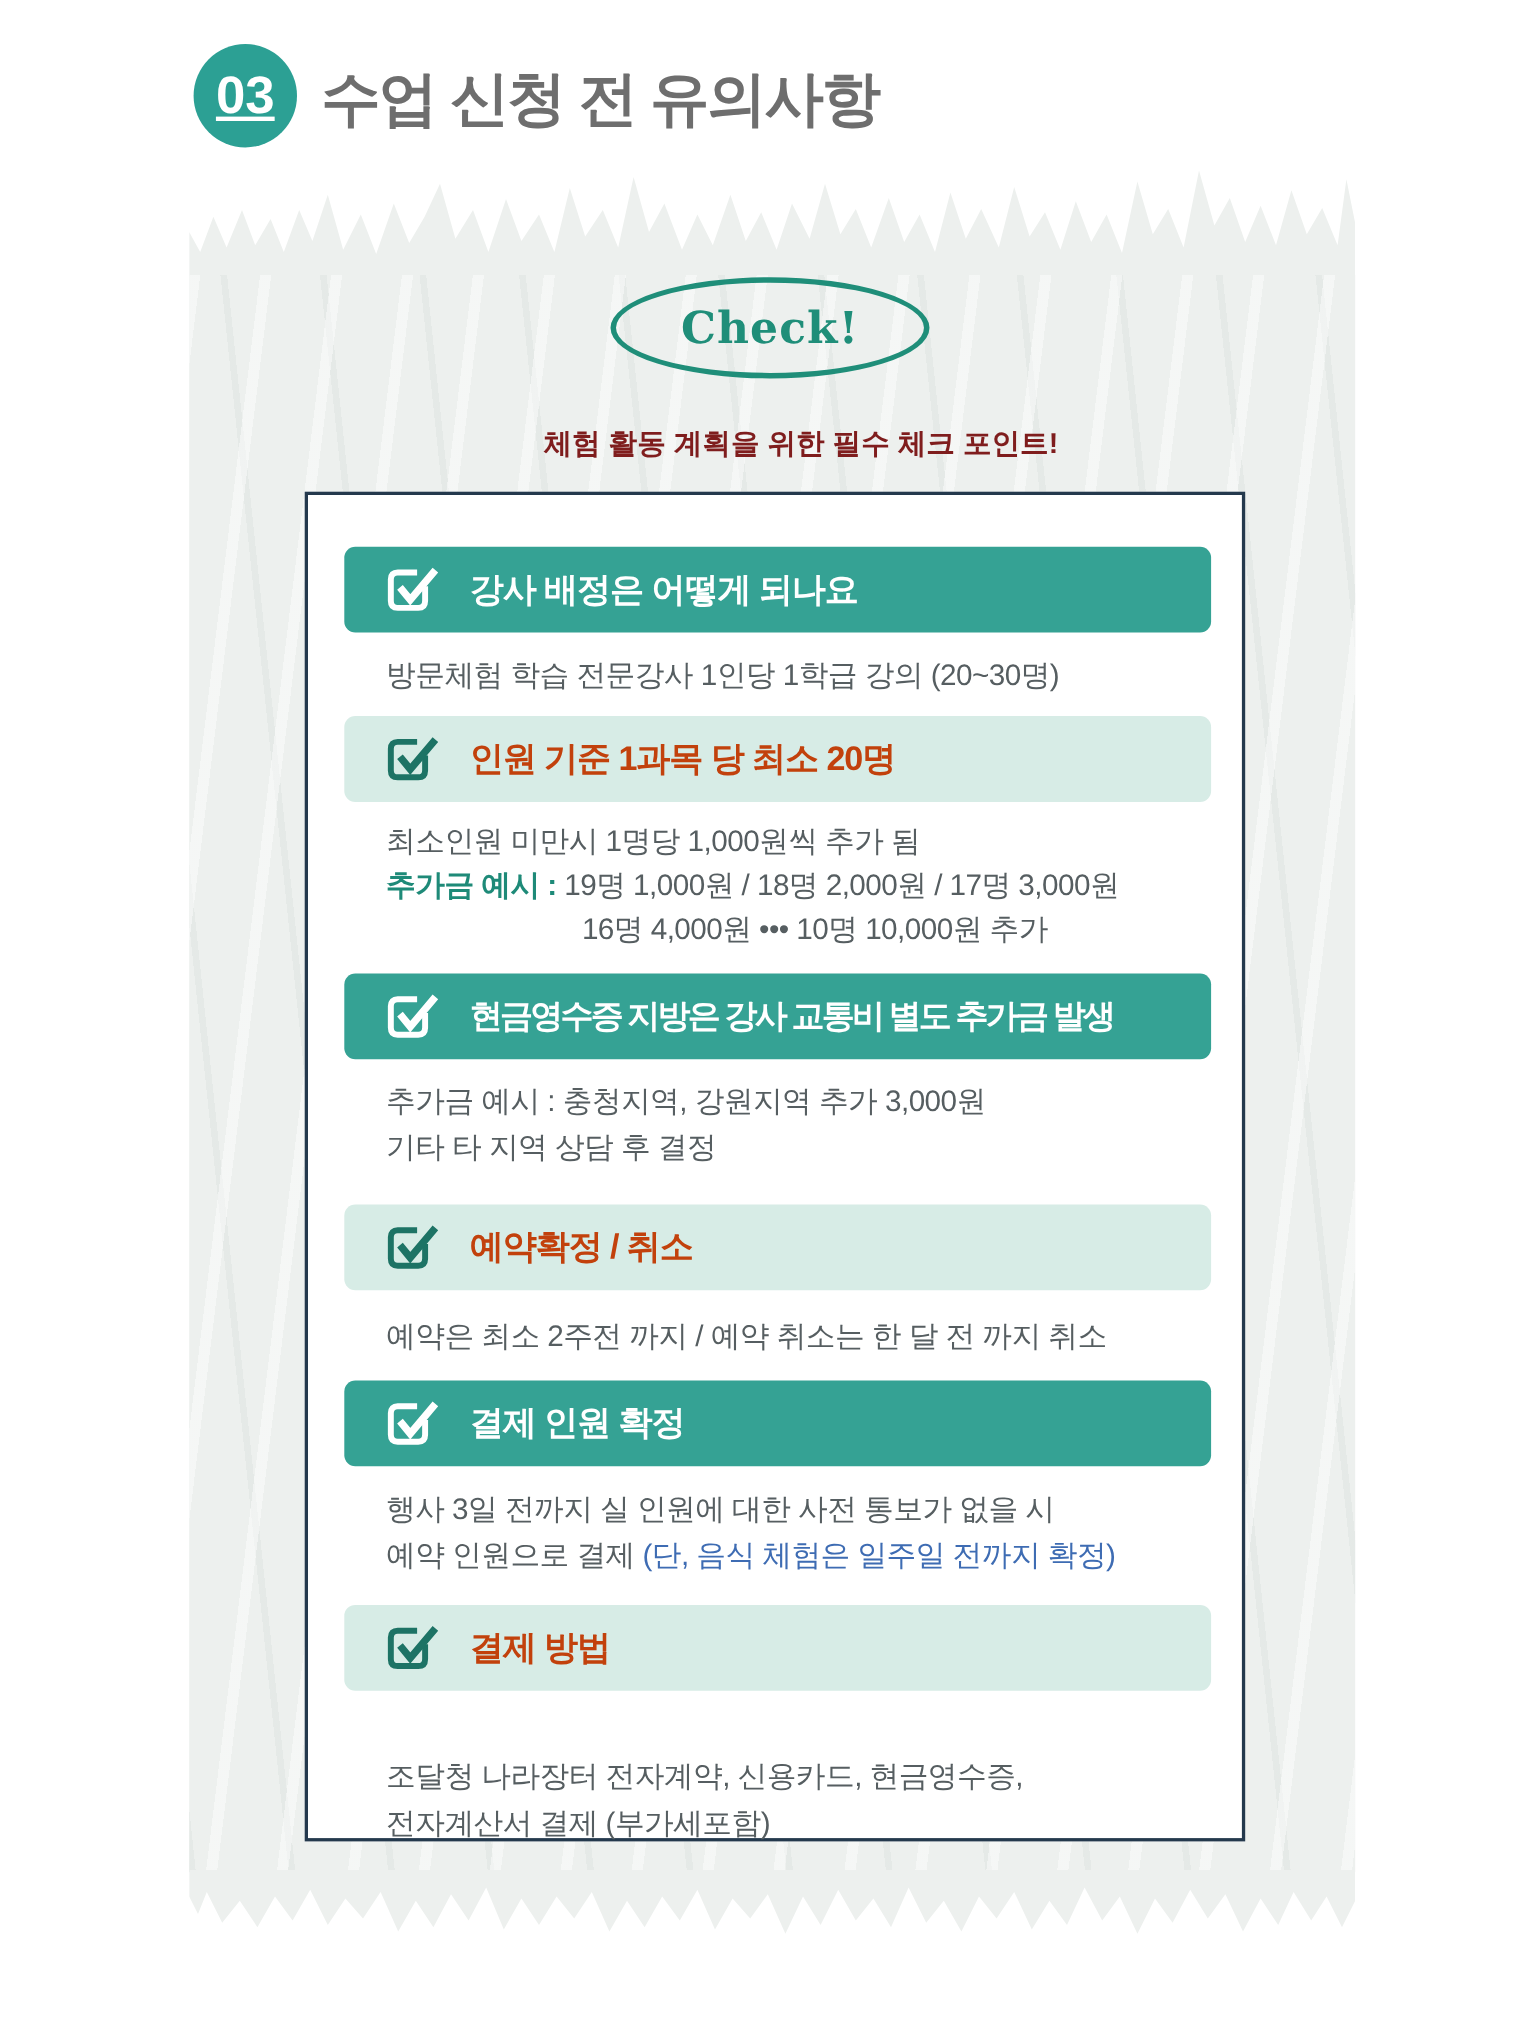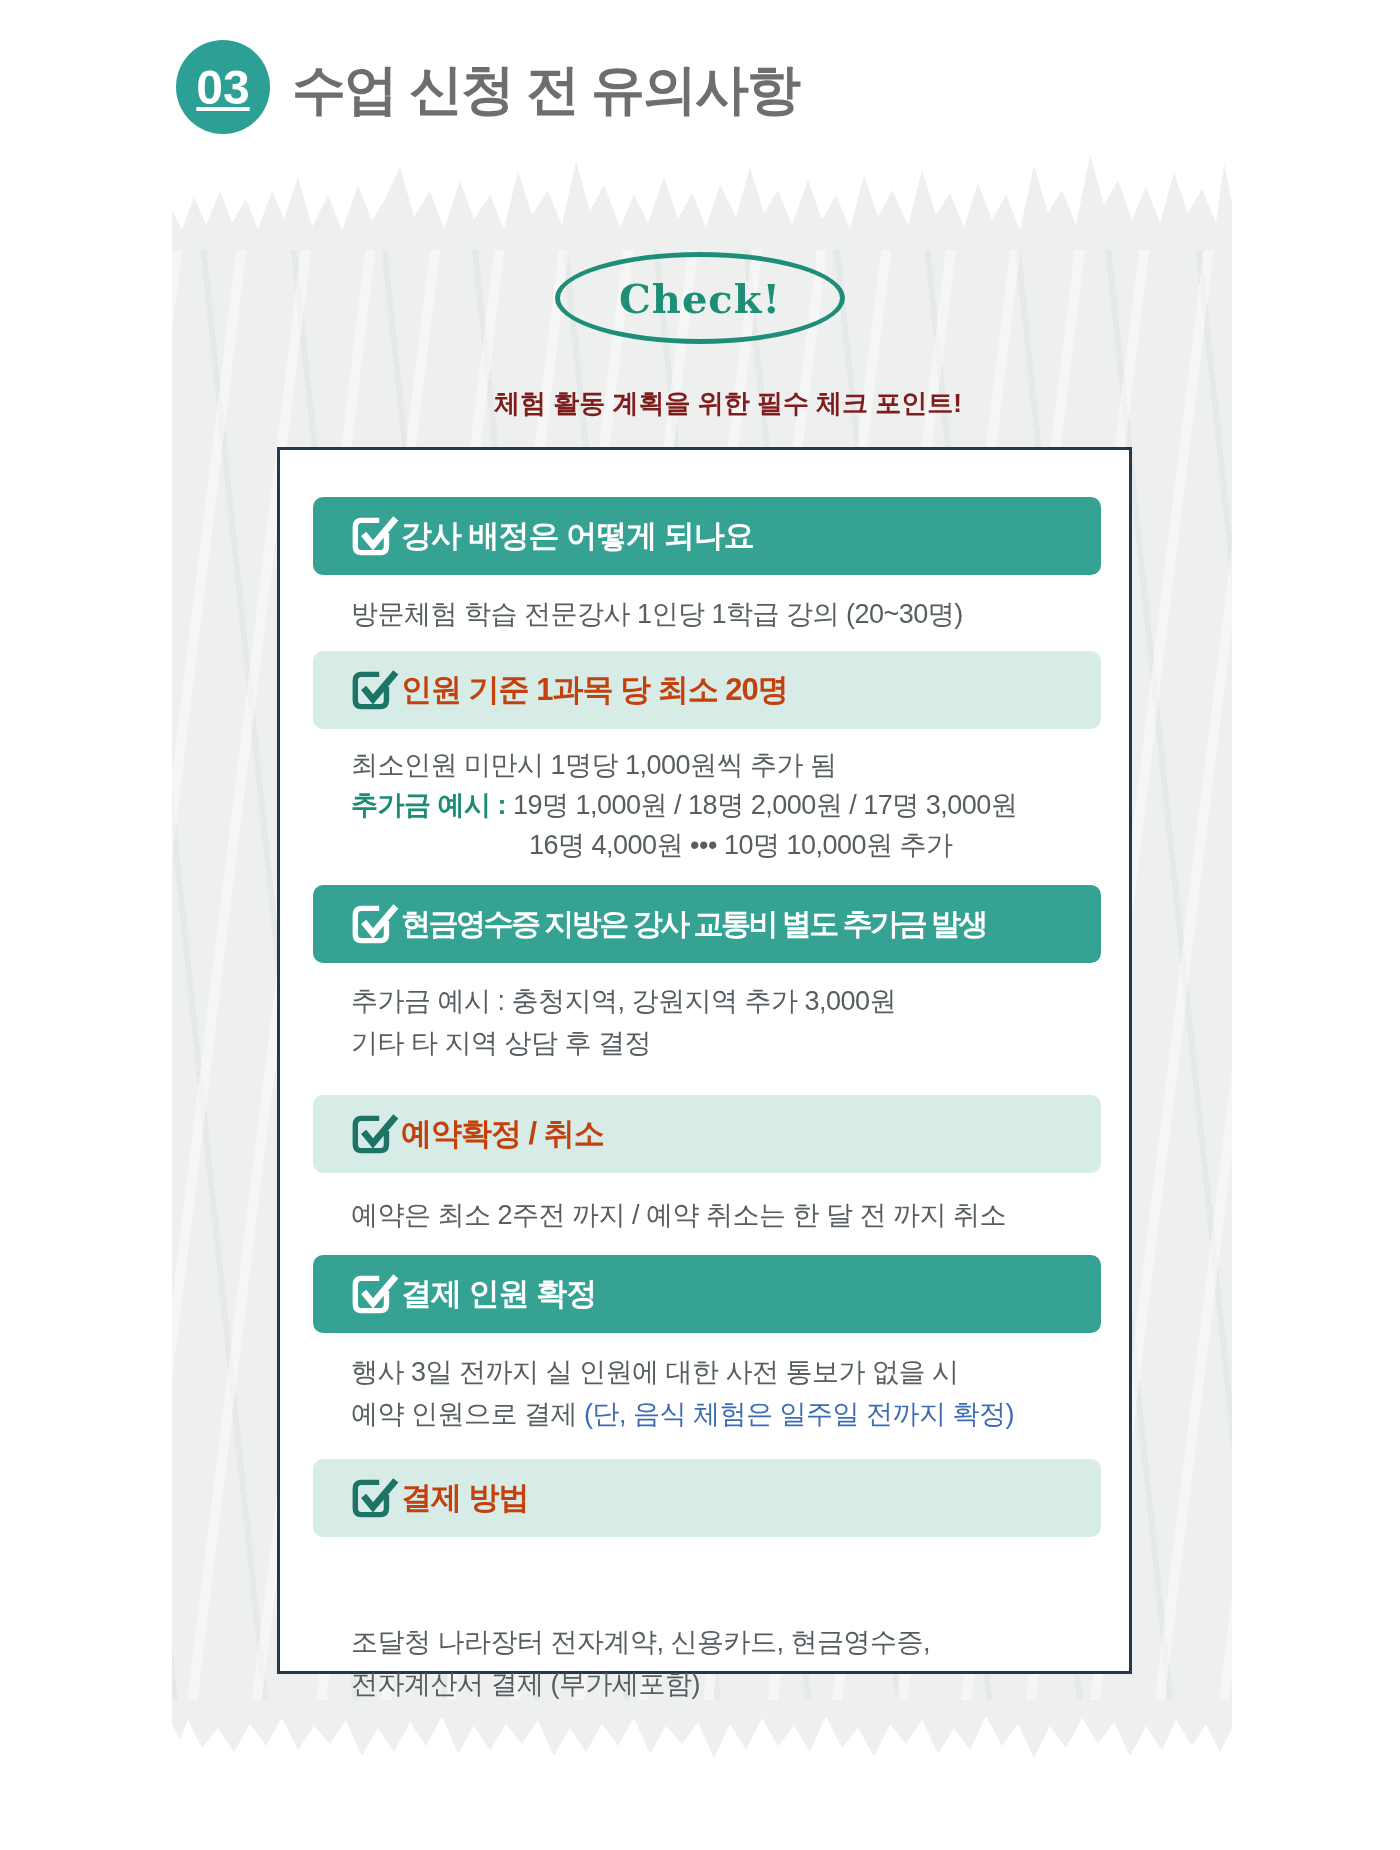"강사 배정은 어떻게 되나요" .item-bar { gap: none -> 26px }
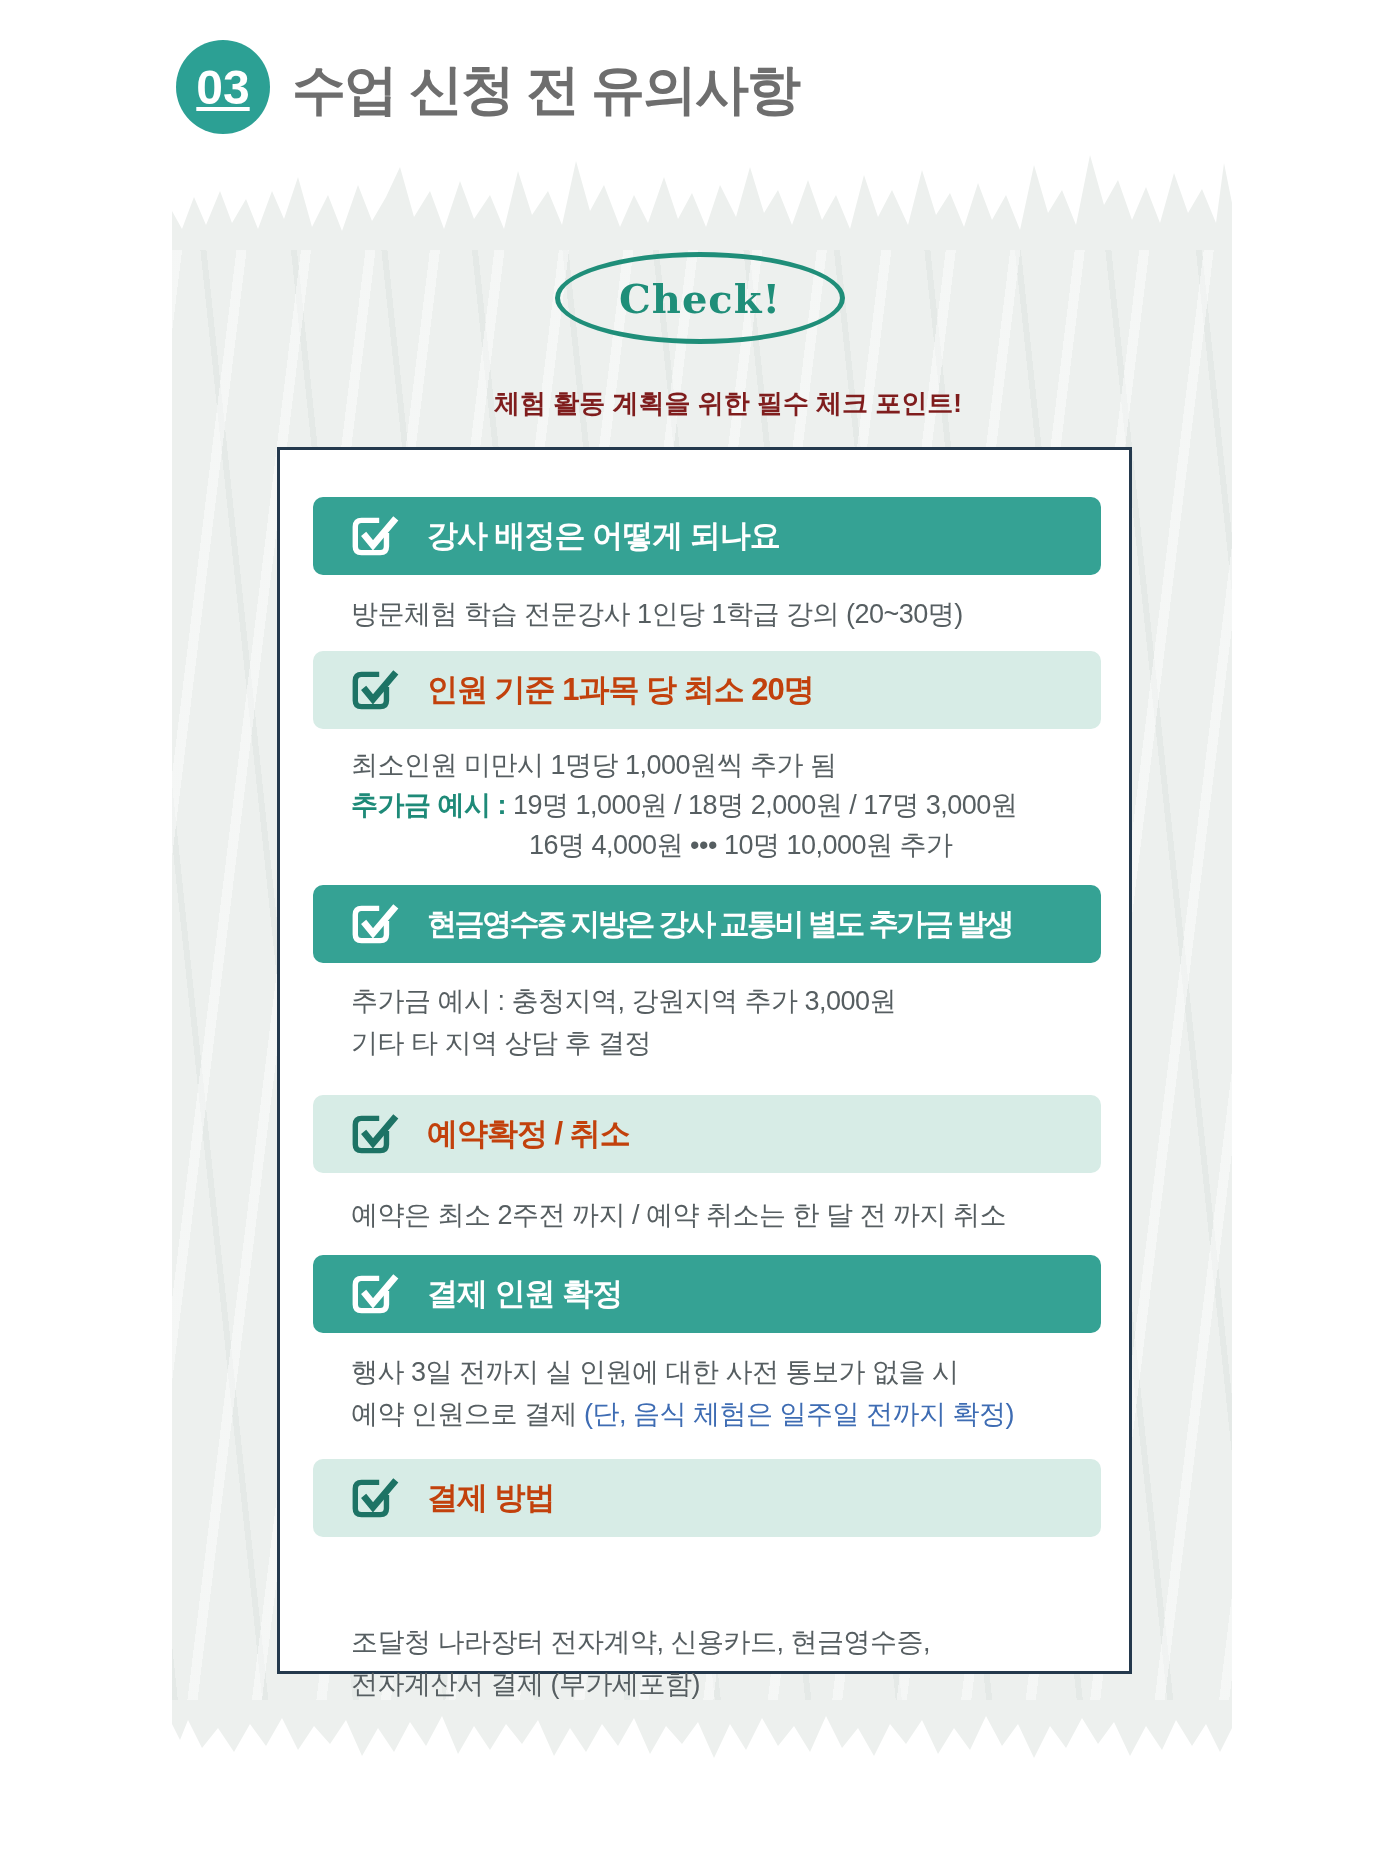"조달청 나라장터 전자계약, 신용카드, 현금영수증," div.body-block { top: 1171px -> 1144px }
